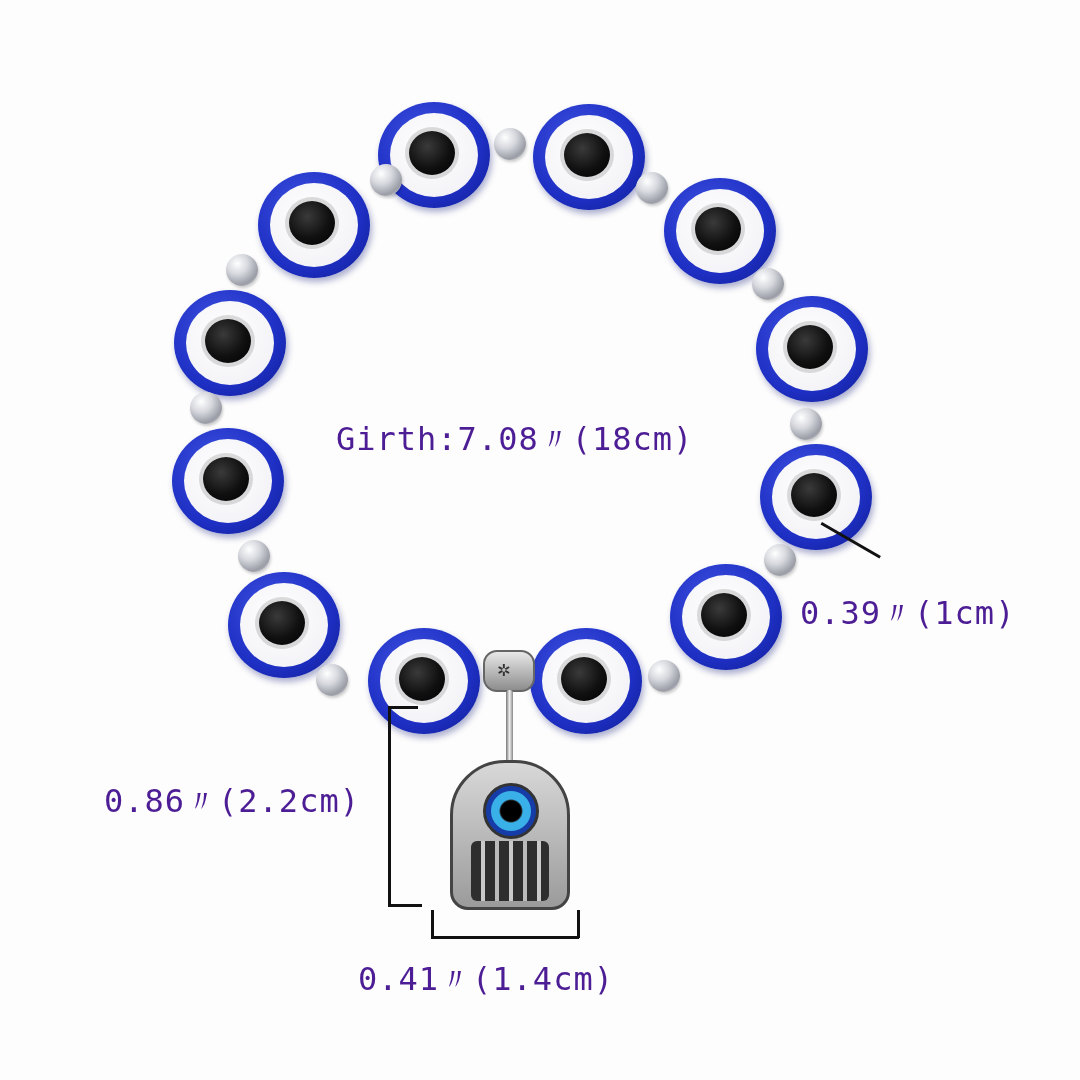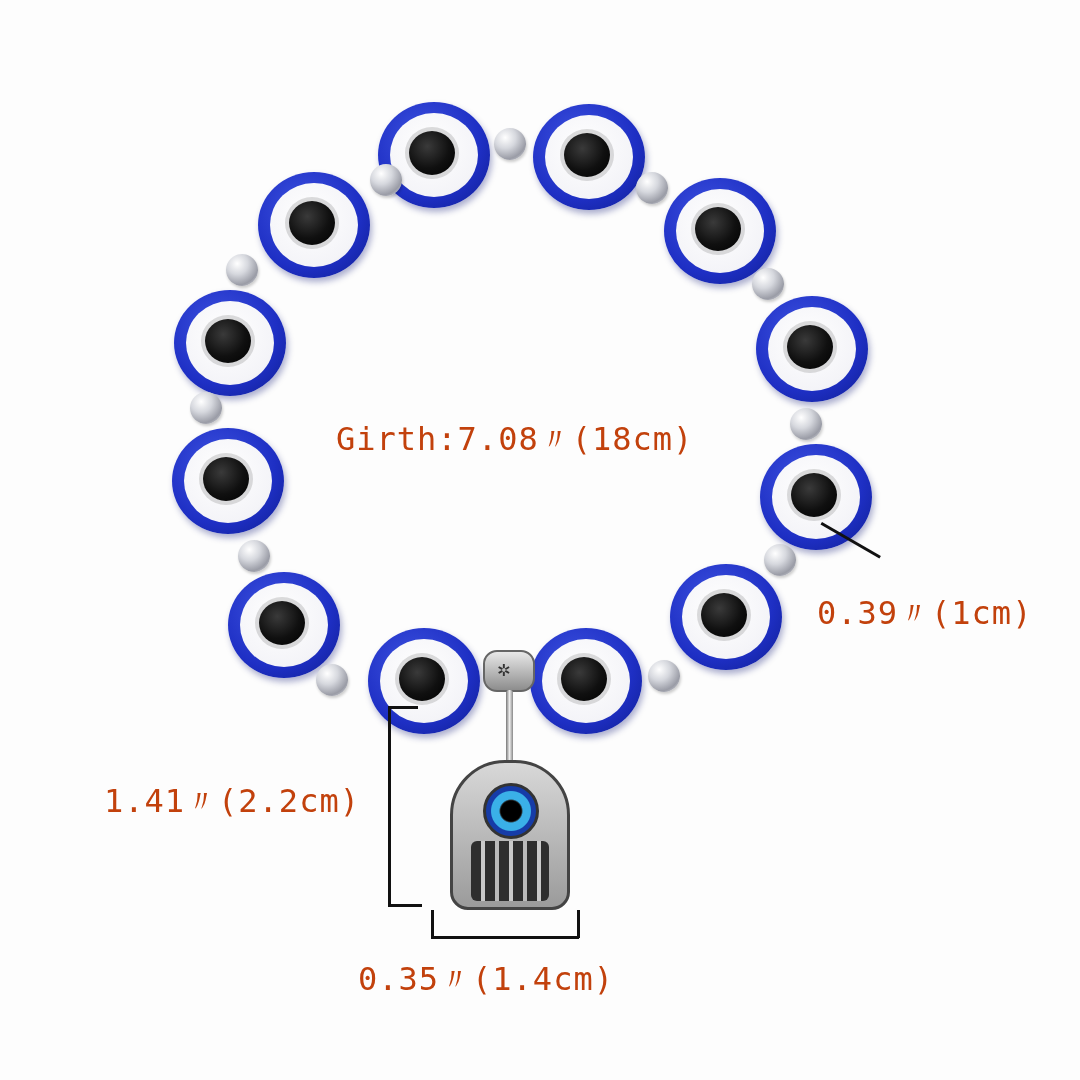"Girth:7.08〃(18cm)" .label { color: #c2410c -> #4c1d95 }
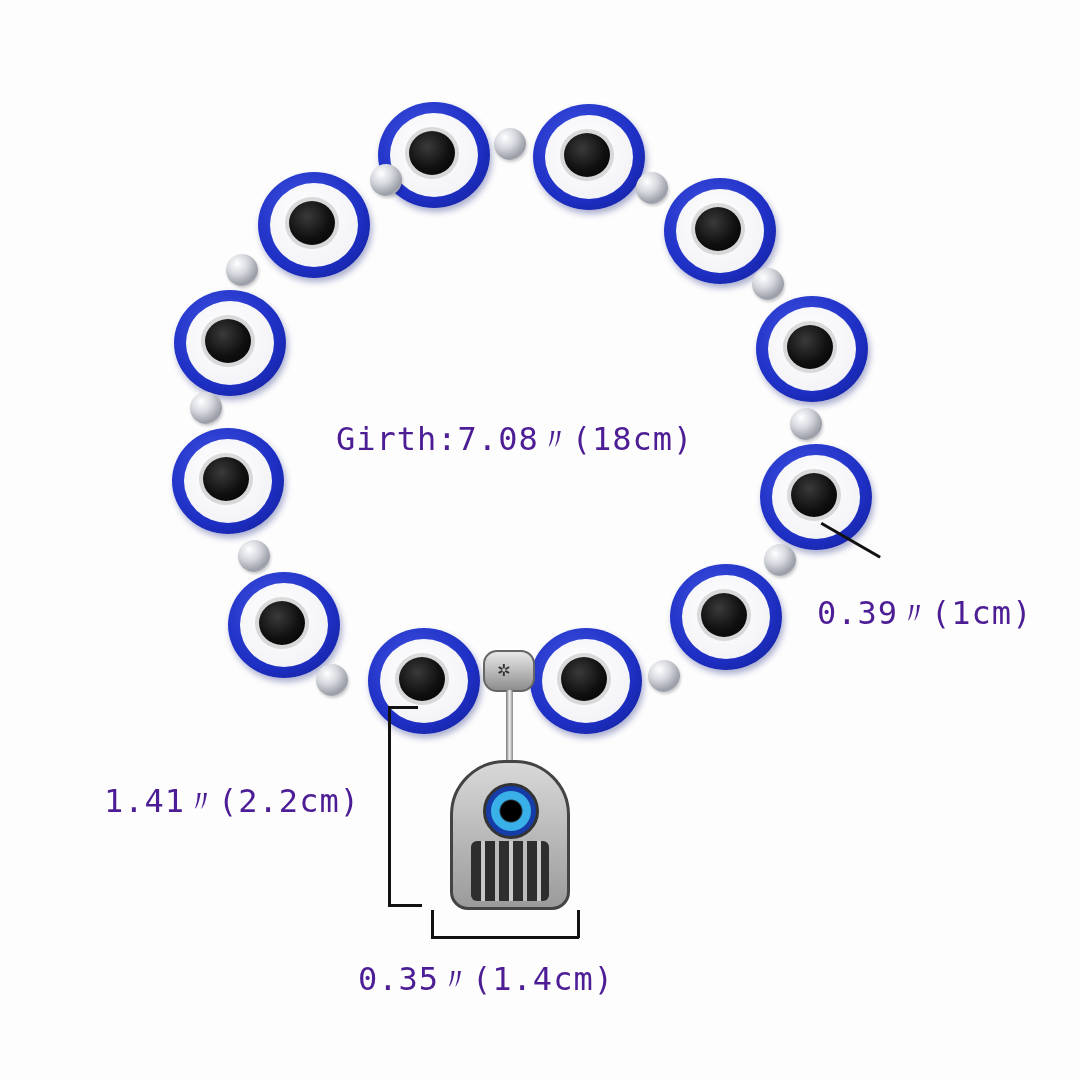"0.39〃(1cm)" div.label { left: 817px -> 800px }
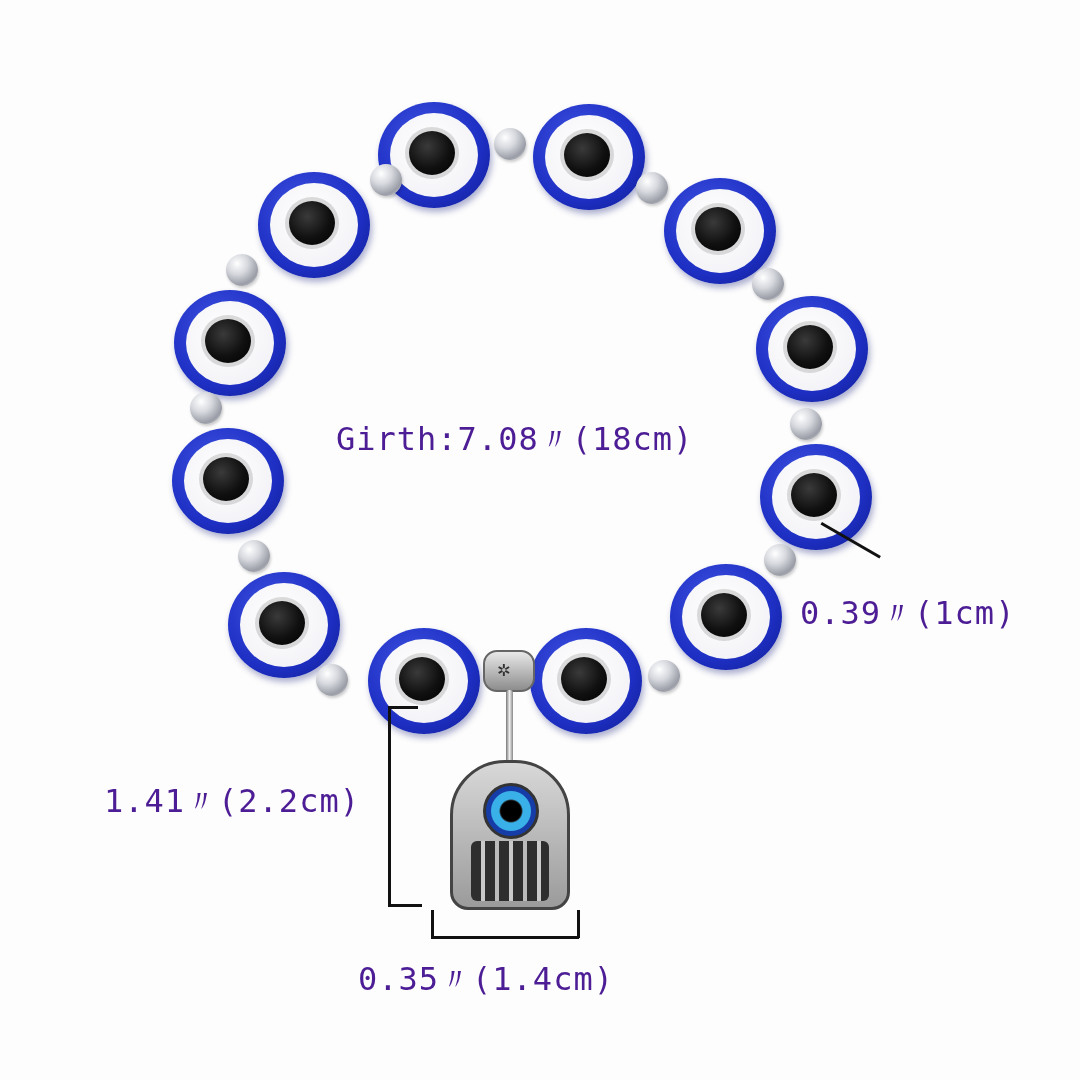"1.41〃(2.2cm)" div.label { text: 1.41 -> 0.86 }
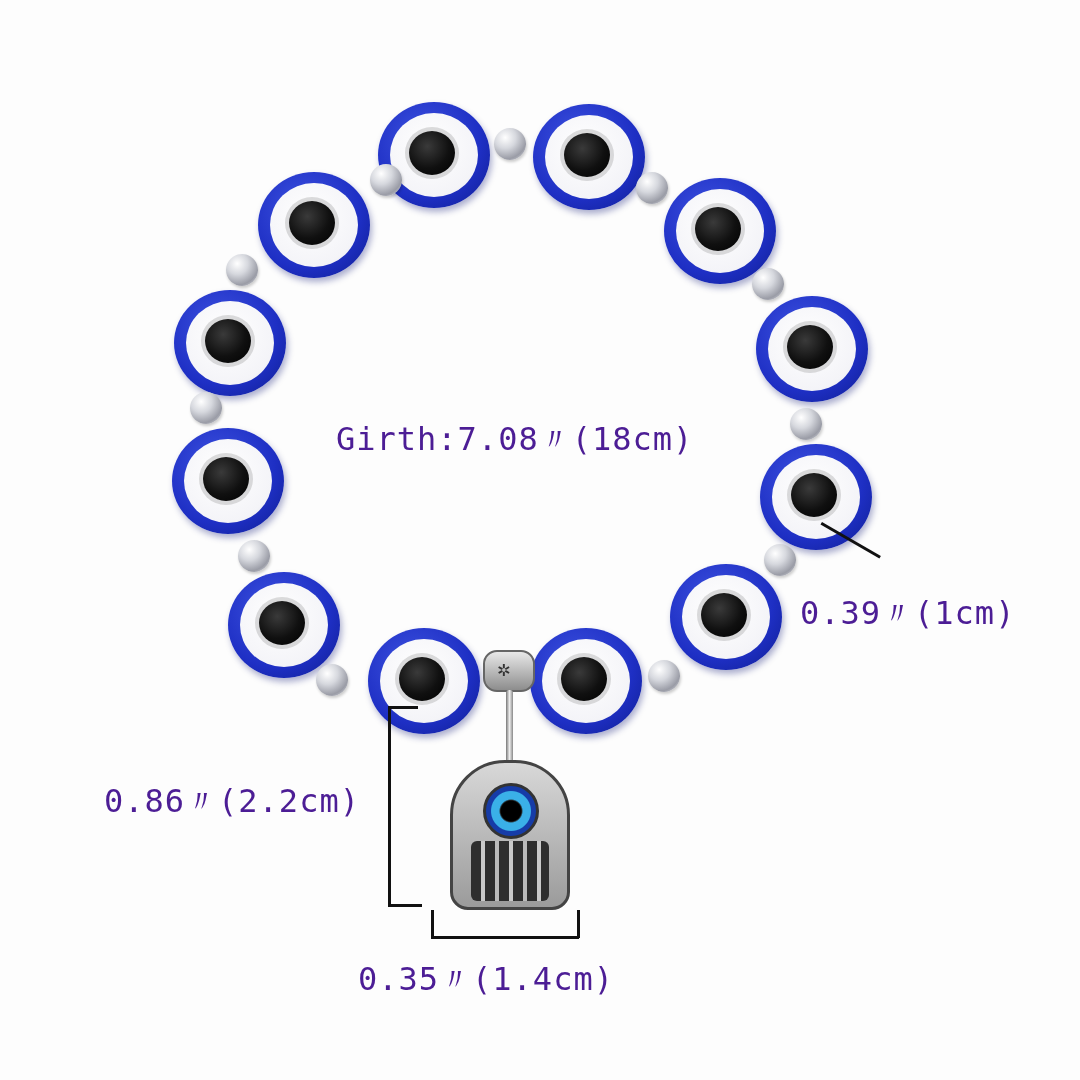"0.35〃(1.4cm)" div.label { text: 0.35 -> 0.41 }
